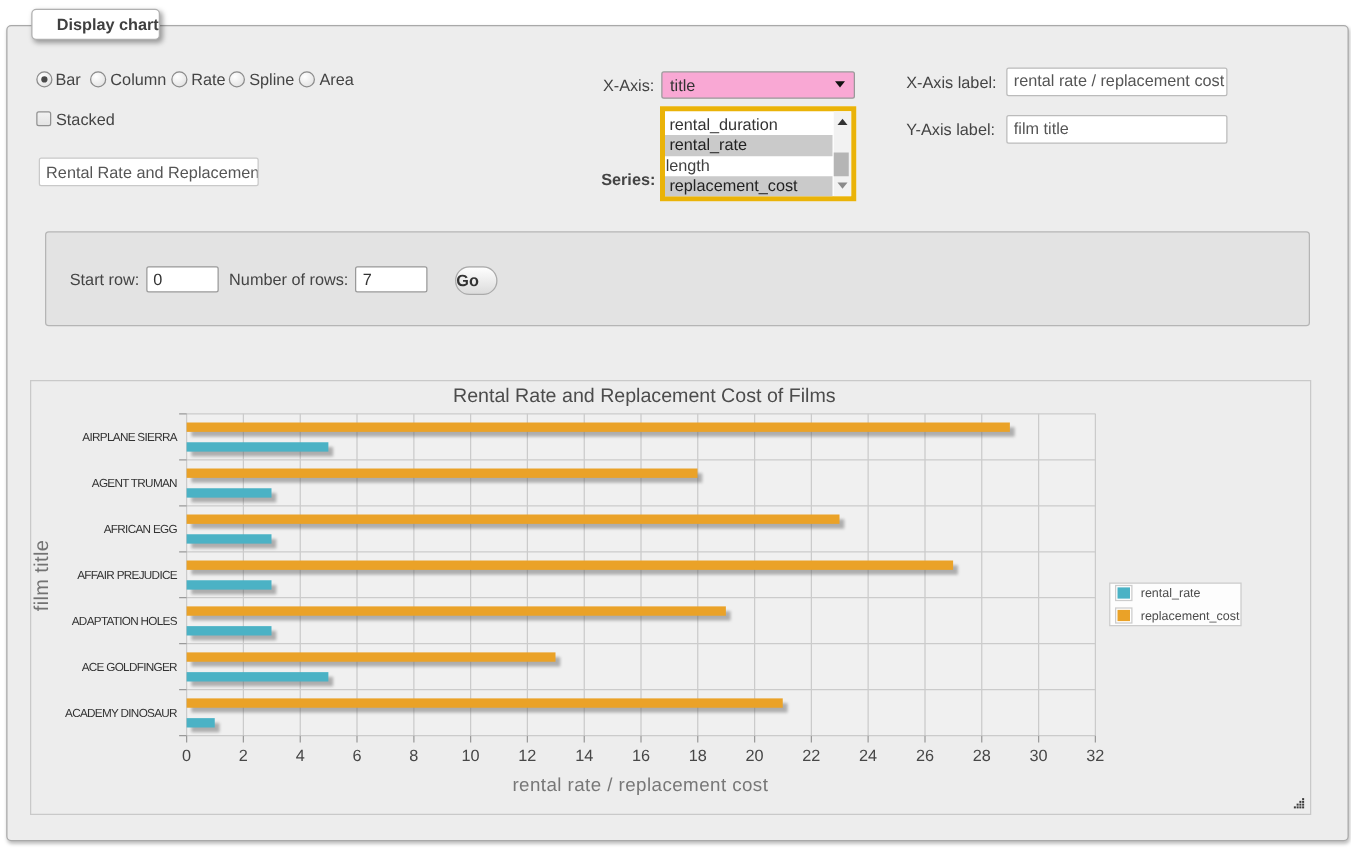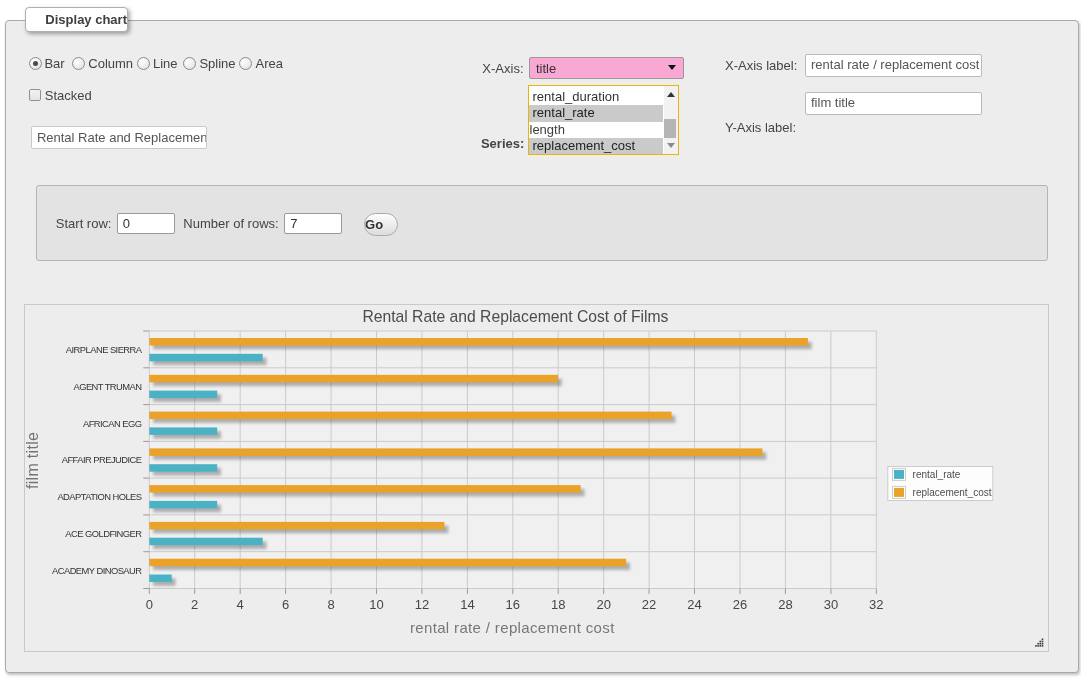"Line" div.abs { text: Line -> Rate }
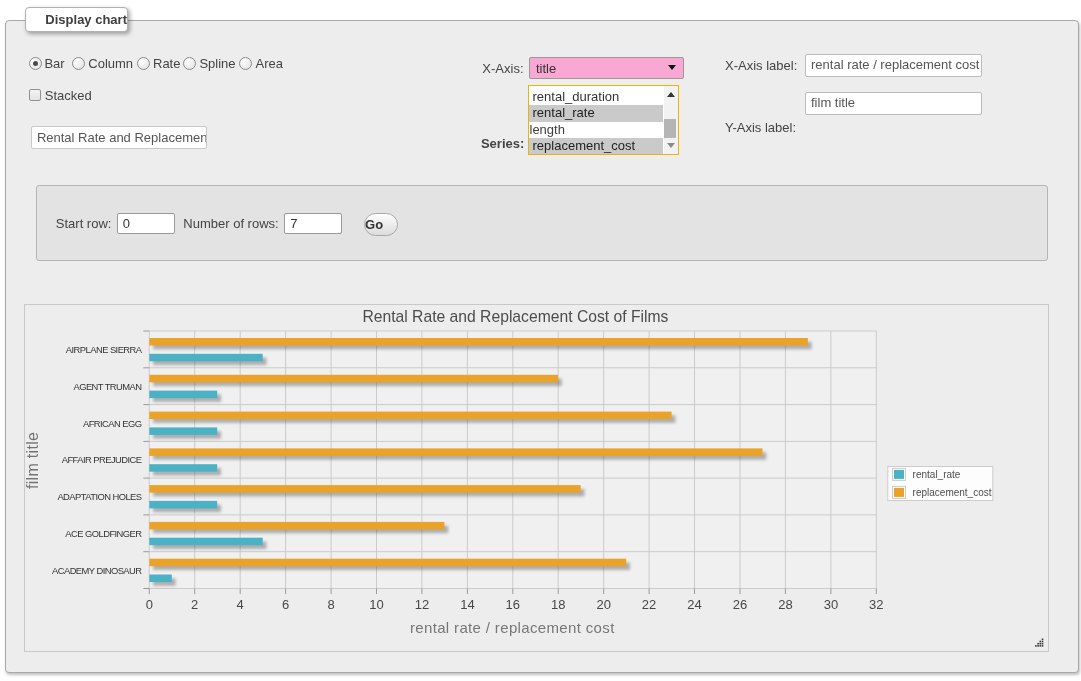"rental_duration" div.abs { border: 1px solid #eab308 -> 4px solid #eab308 }
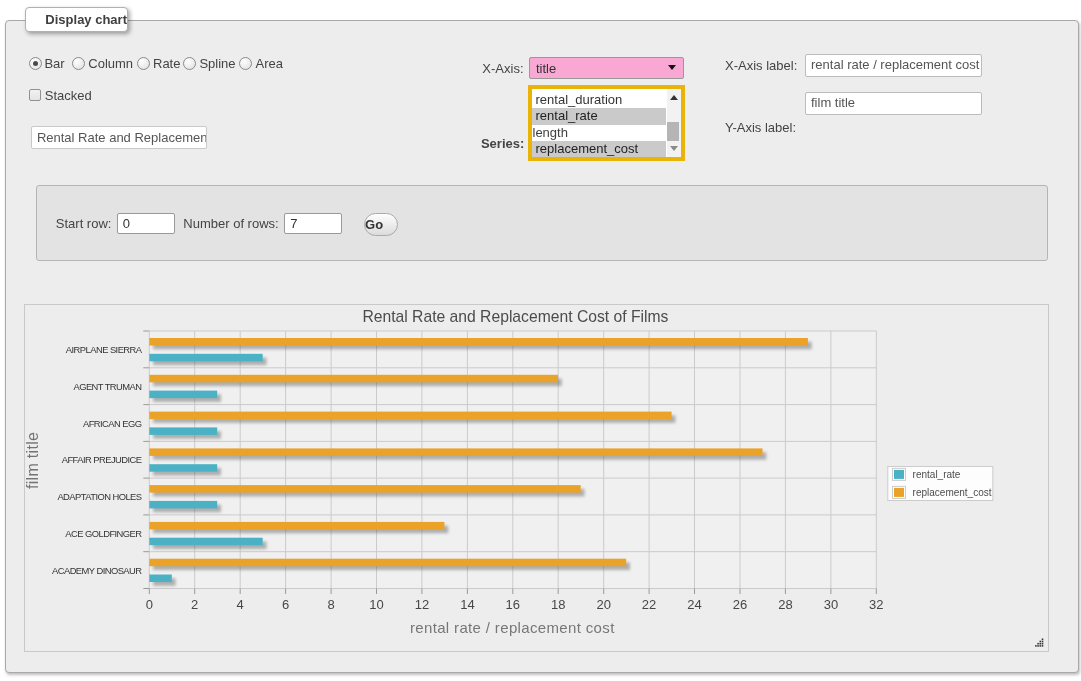"Y-Axis label:" div.abs { margin-top: 24px -> none }
